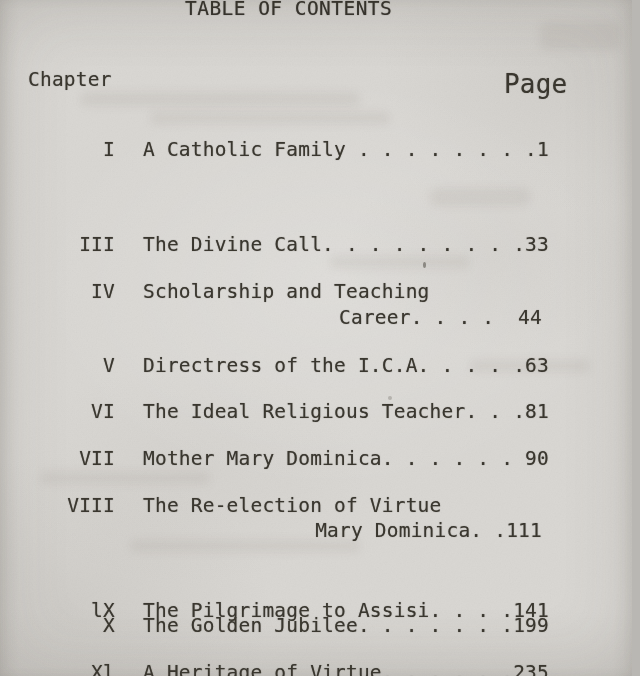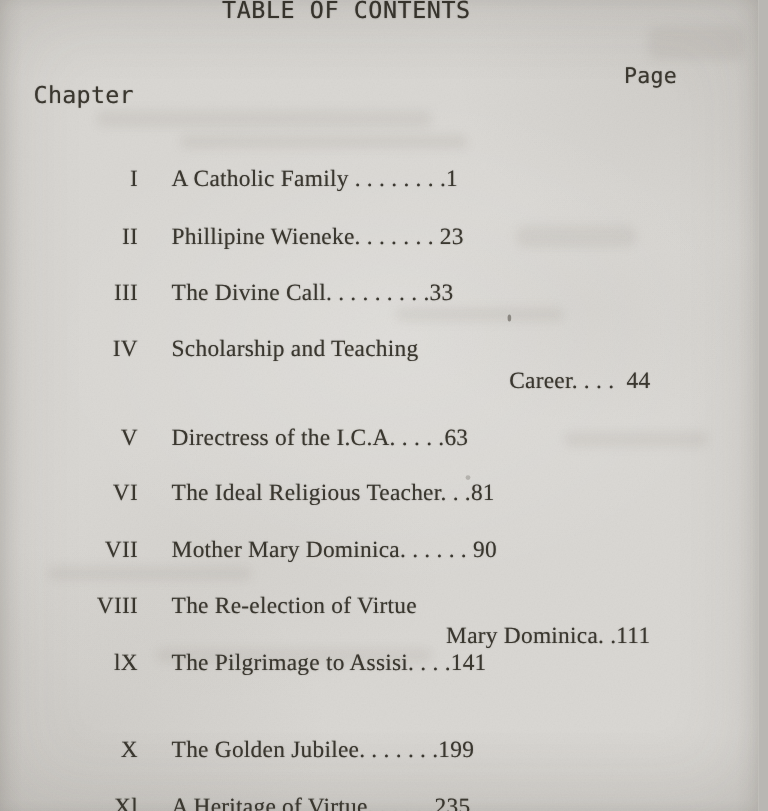"Page" .hdr-right { font-size: 18px -> 26px; margin-left: 16px -> none; top: 52px -> 72px }
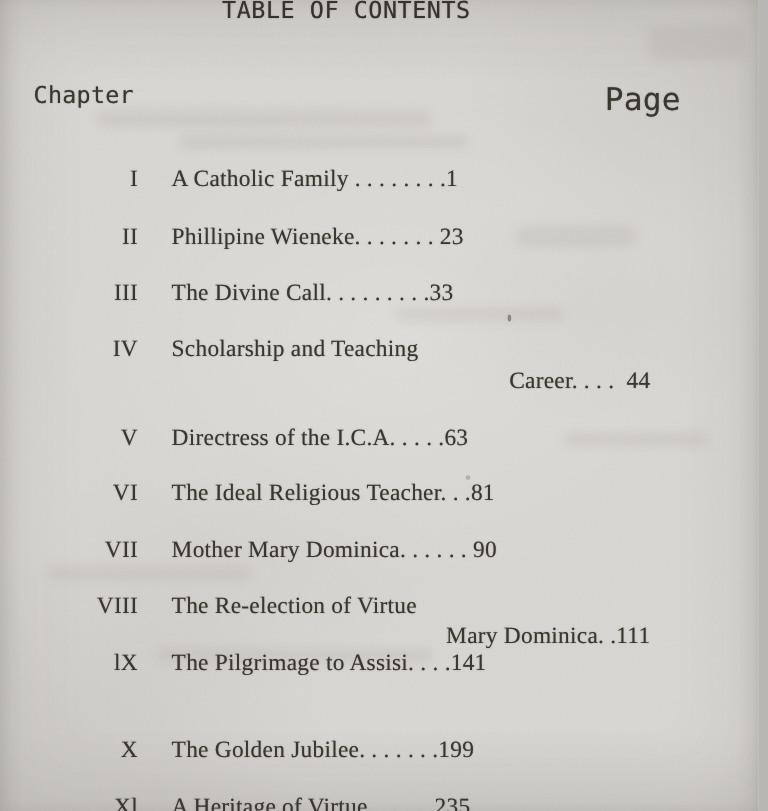"I A Catholic Family ." .line { font-family: Liberation Serif, serif -> none }
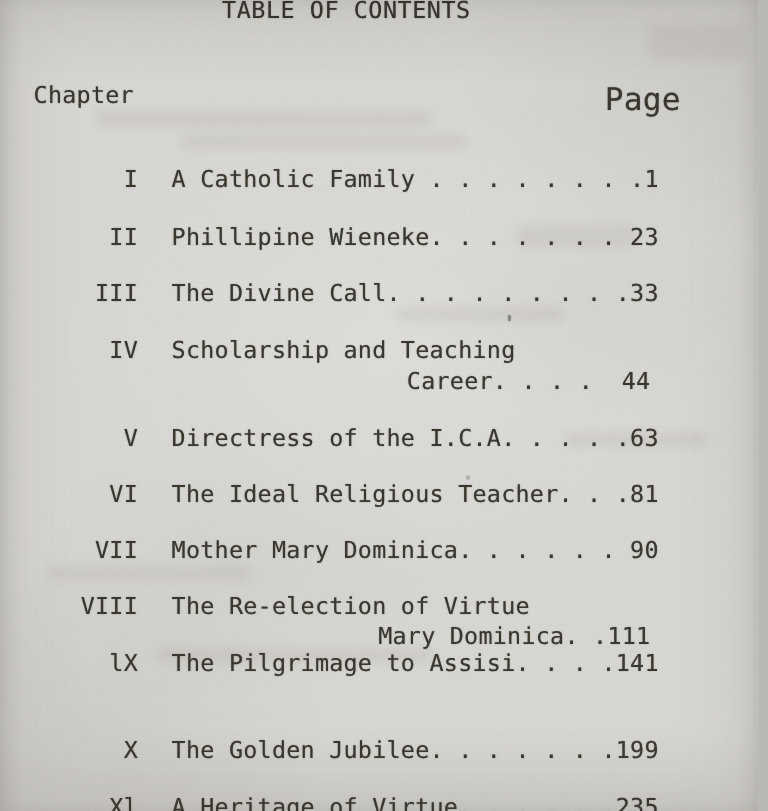"II Phillipine Wieneke. . ." div.line { html: <div><span>II</span><span>Phillipine Wieneke. . . . . . . 23</span></div> -> none }
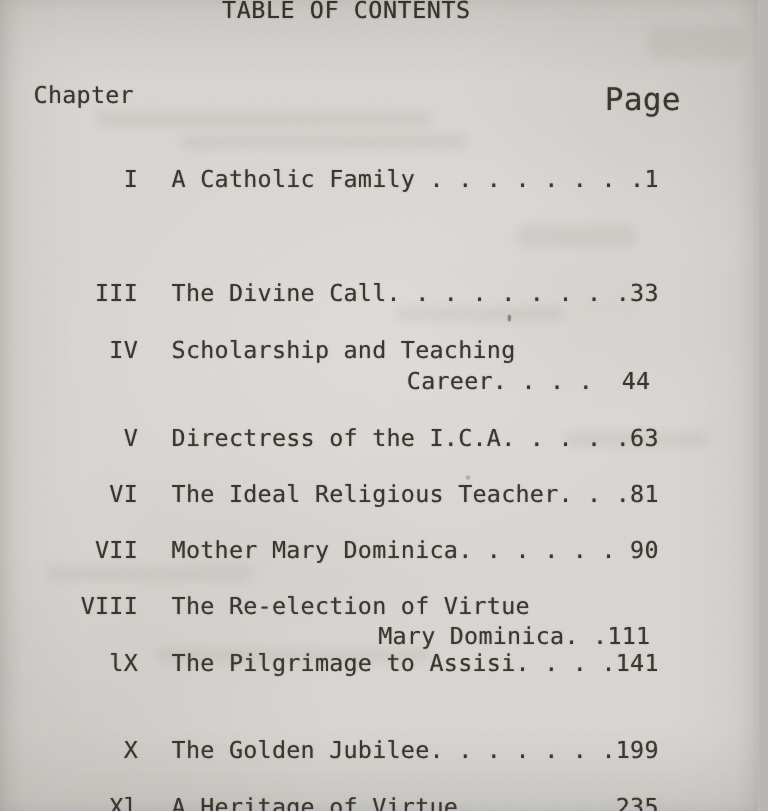"lX The Pilgrimage to Assisi." div.line { top: 541px -> 599px }
